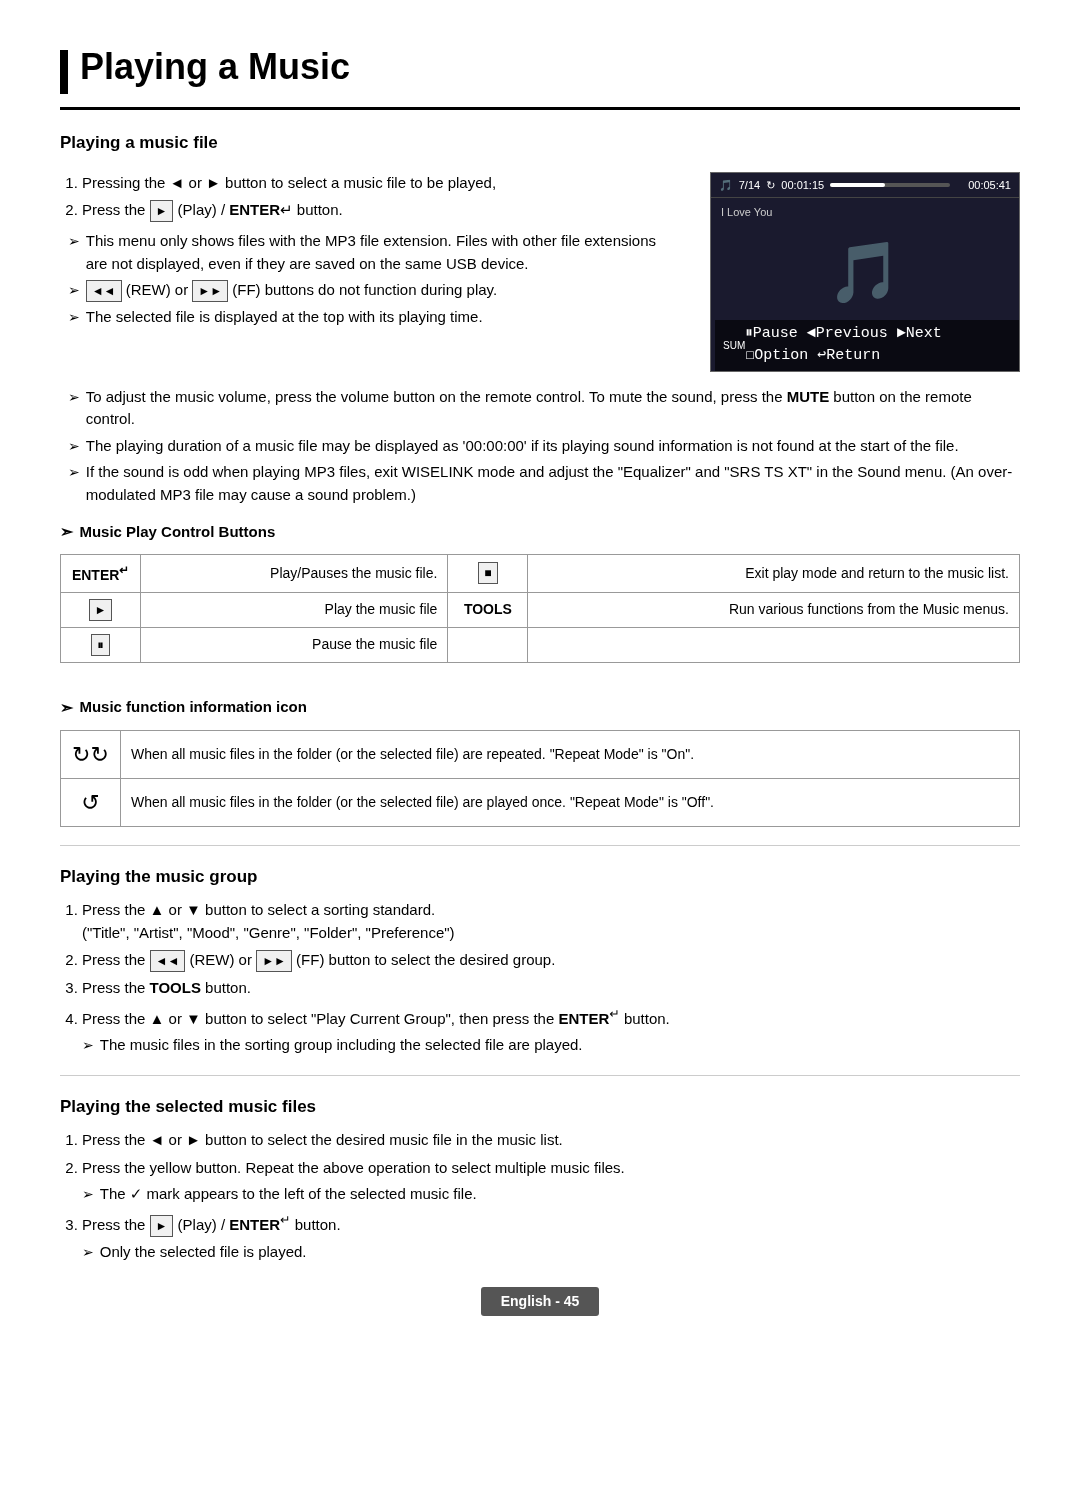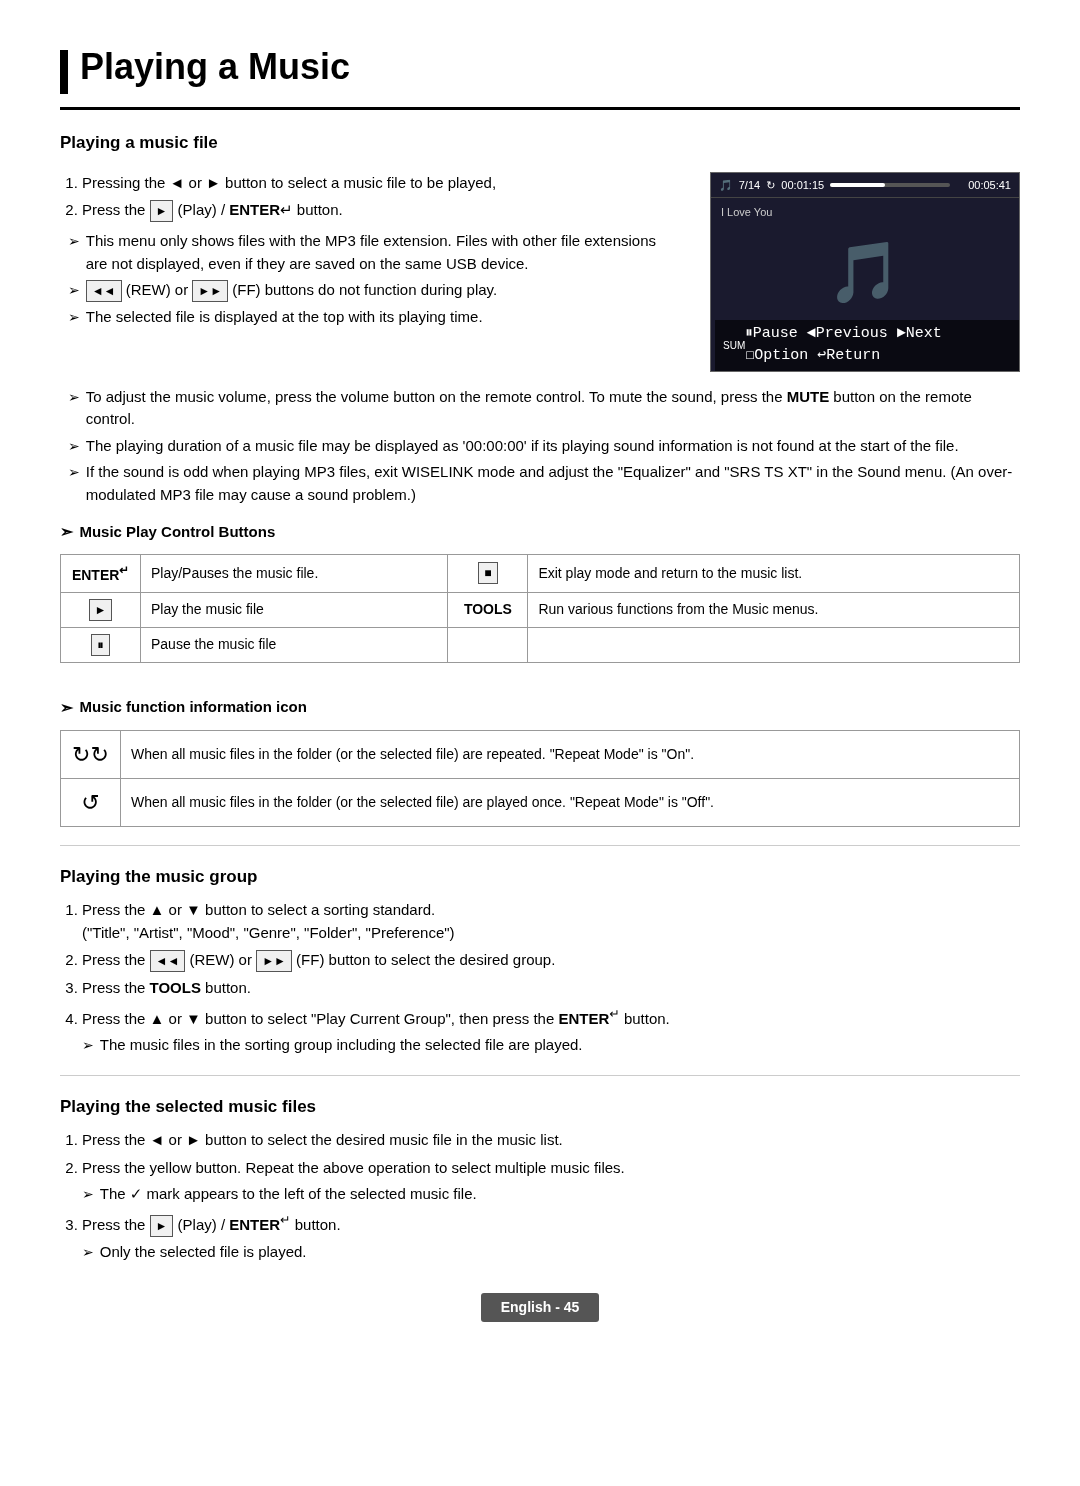"Play/Pauses the music file." .control-table td { text-align: none -> right }
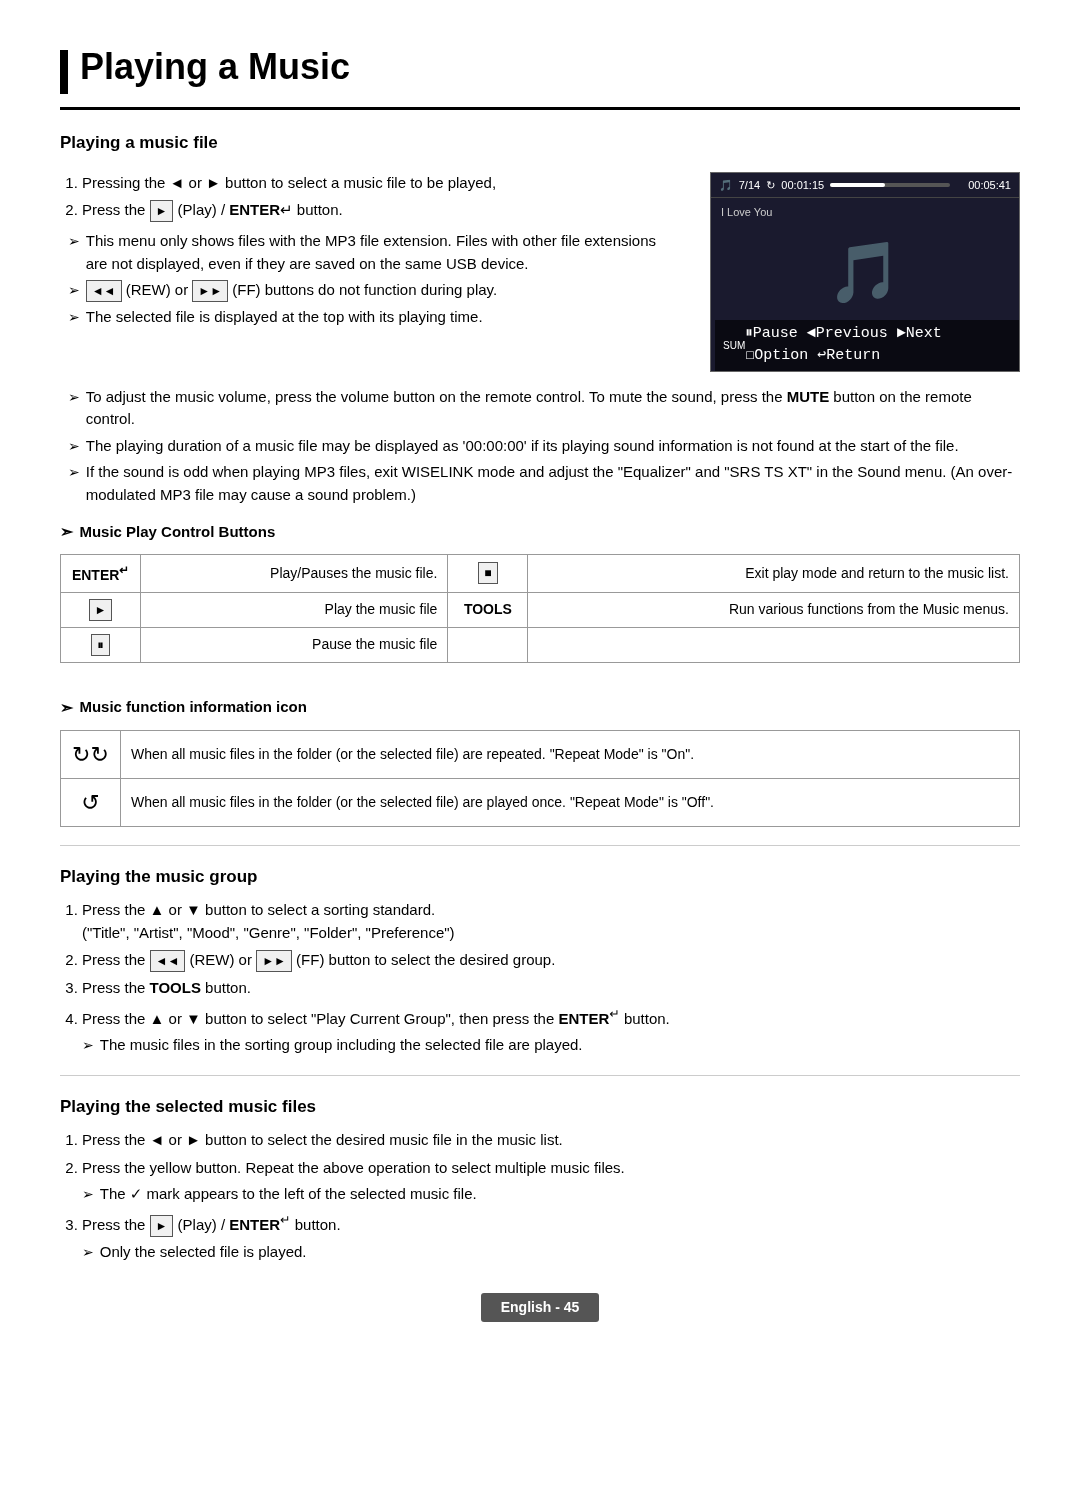"English - 45" .page-footer { margin-top: 30px -> 24px }
